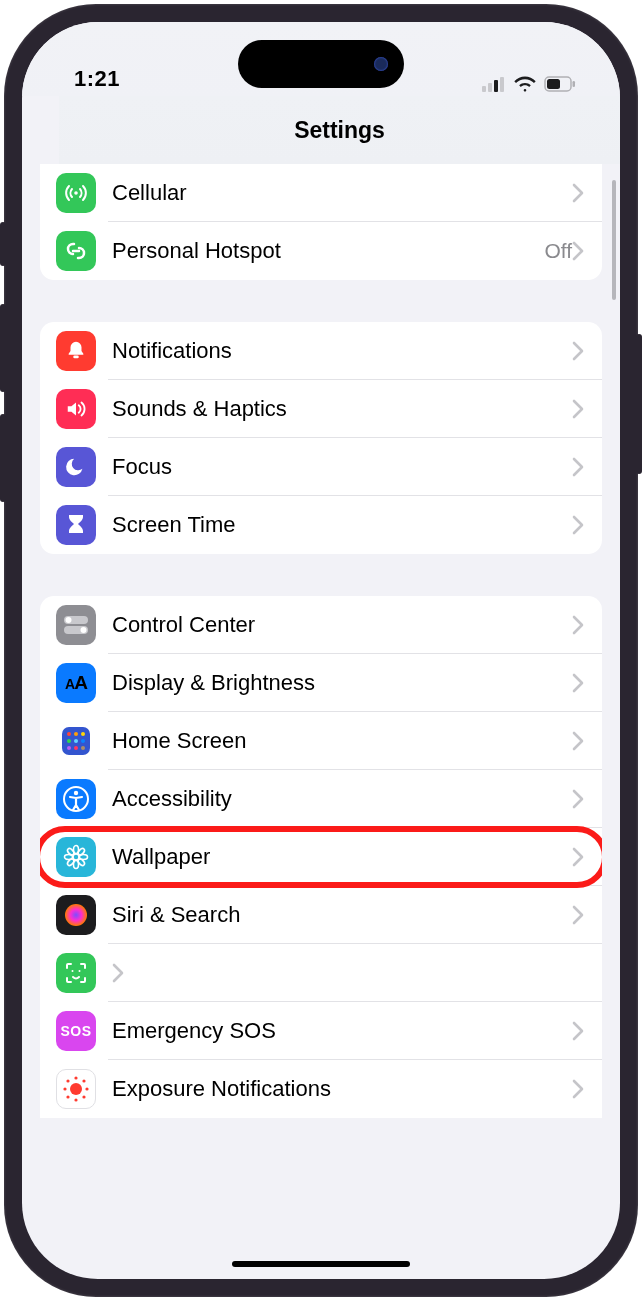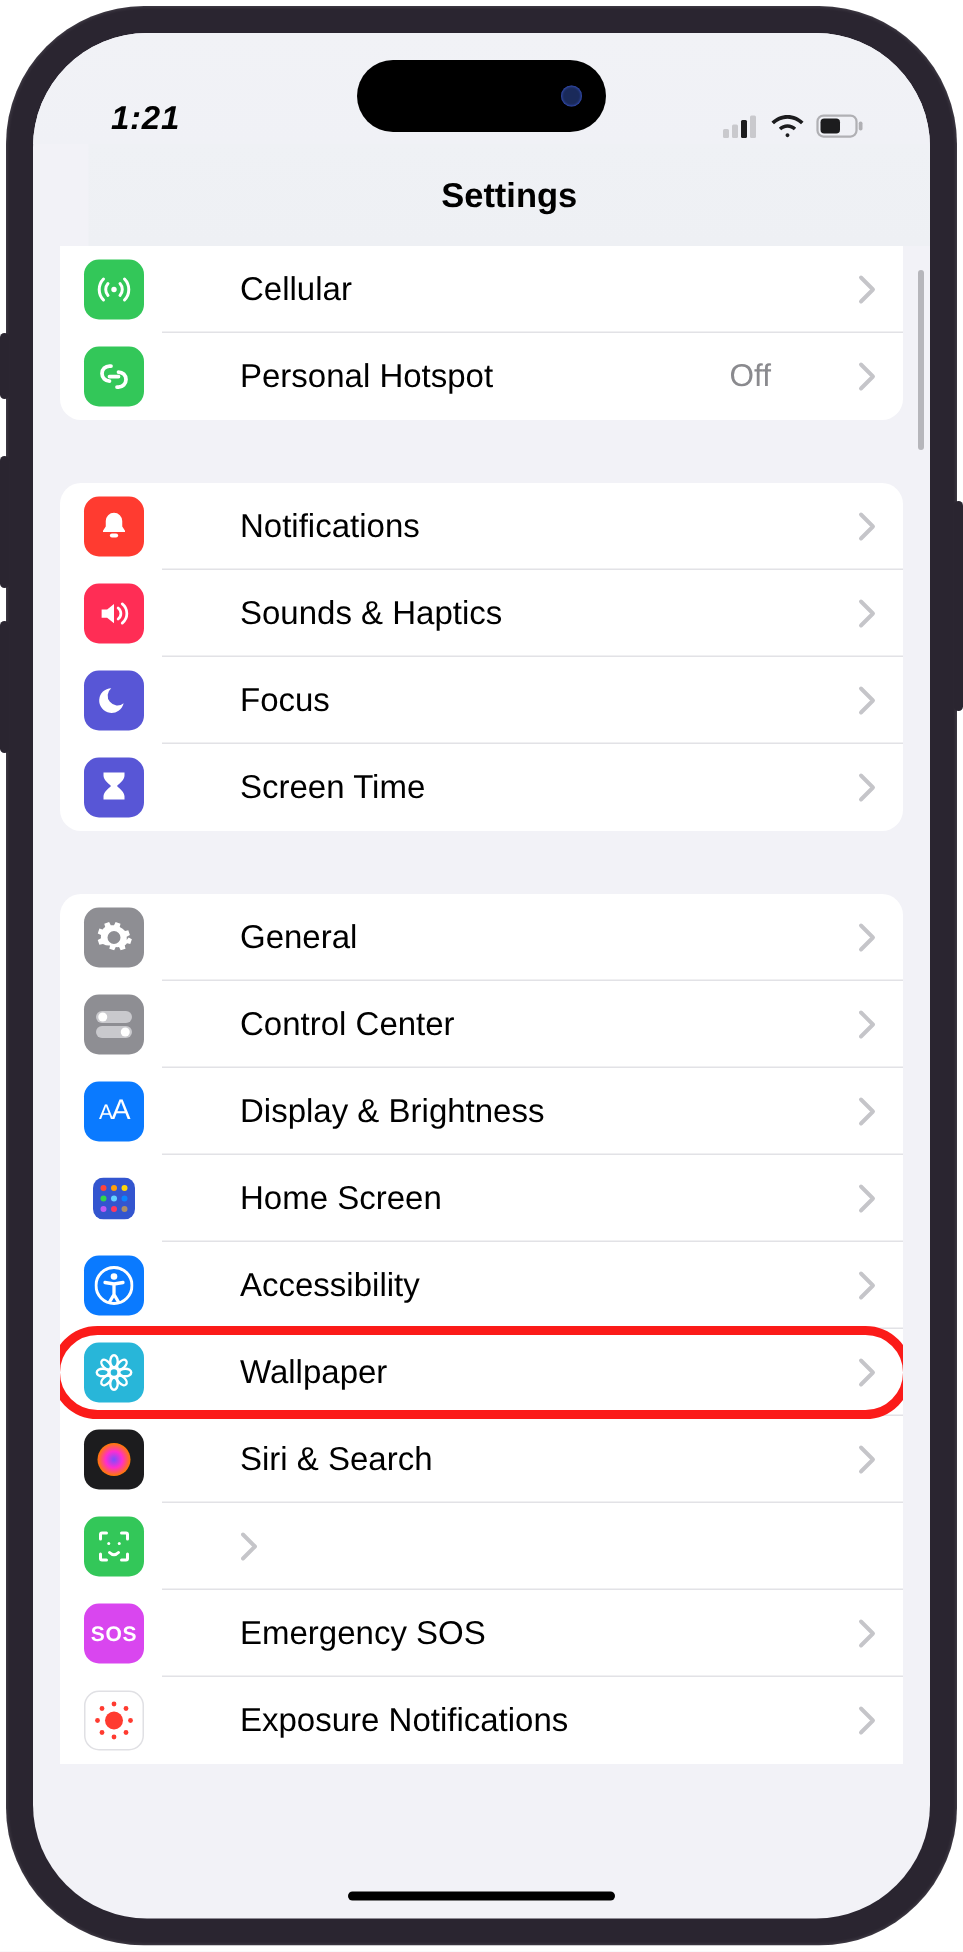"1:21" .time { font-style: italic -> none }
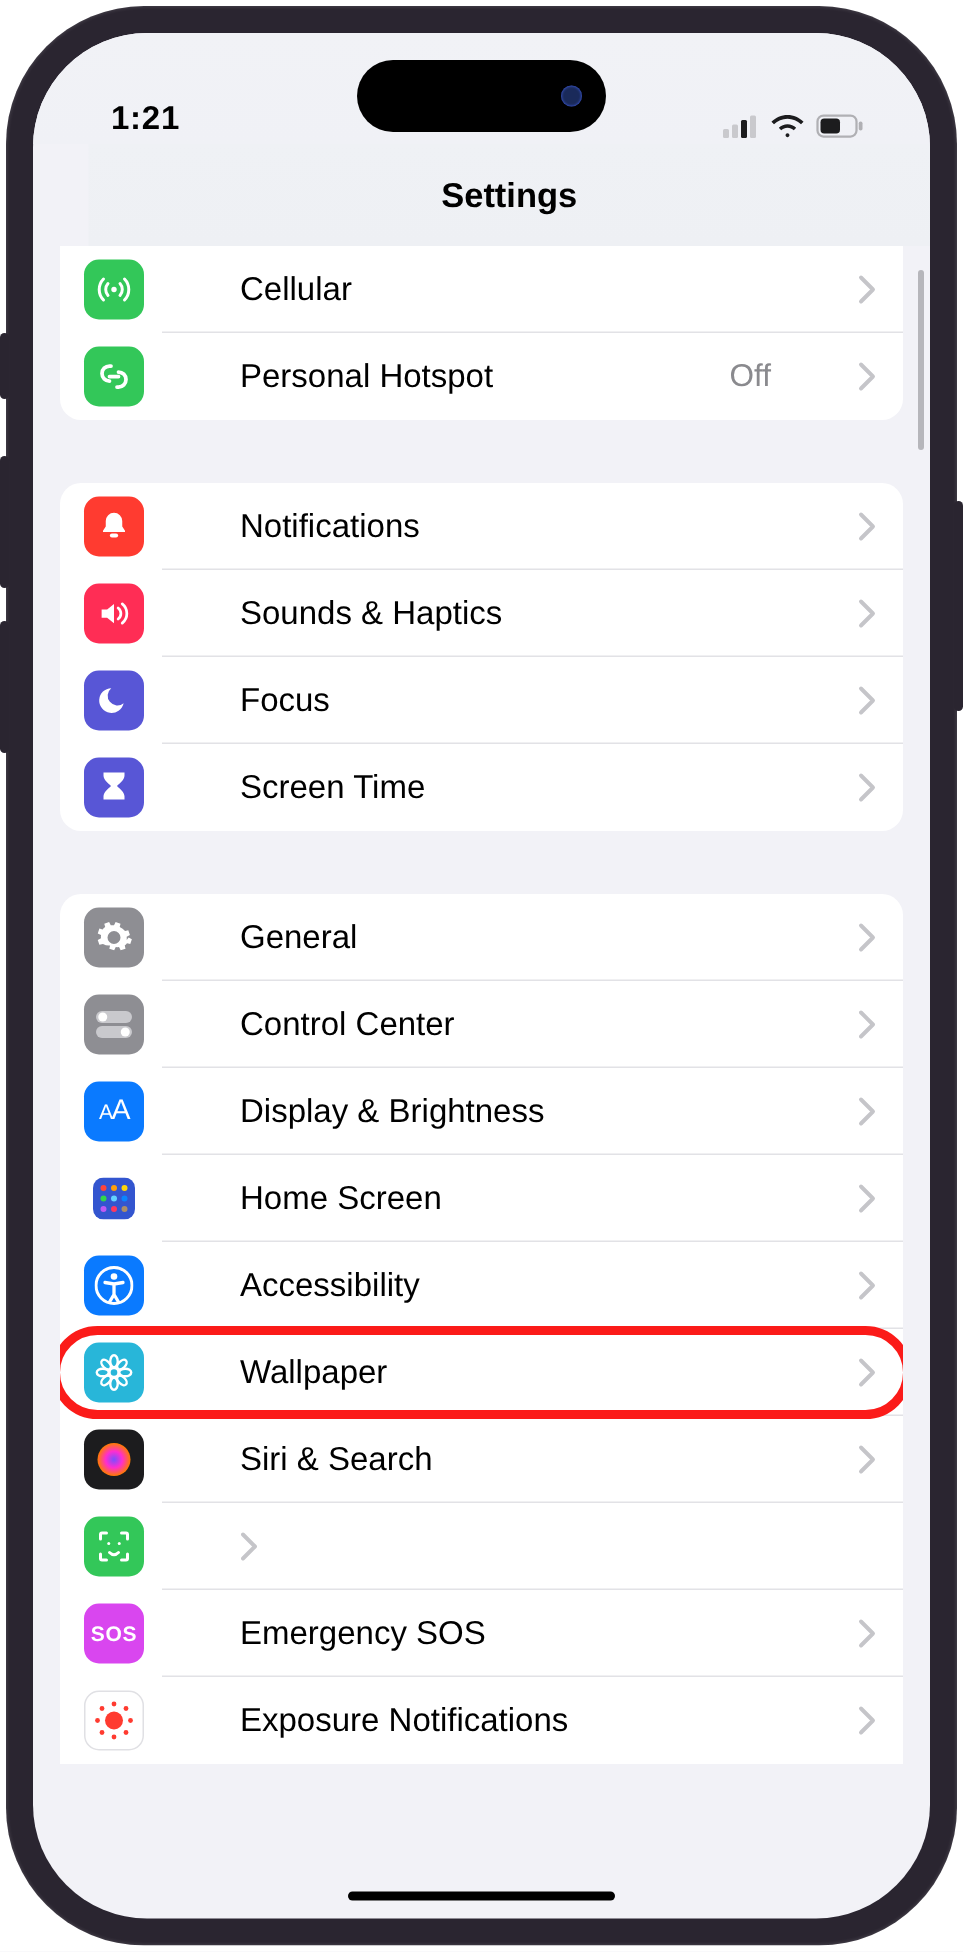"Cellular" .row { gap: 48px -> none }
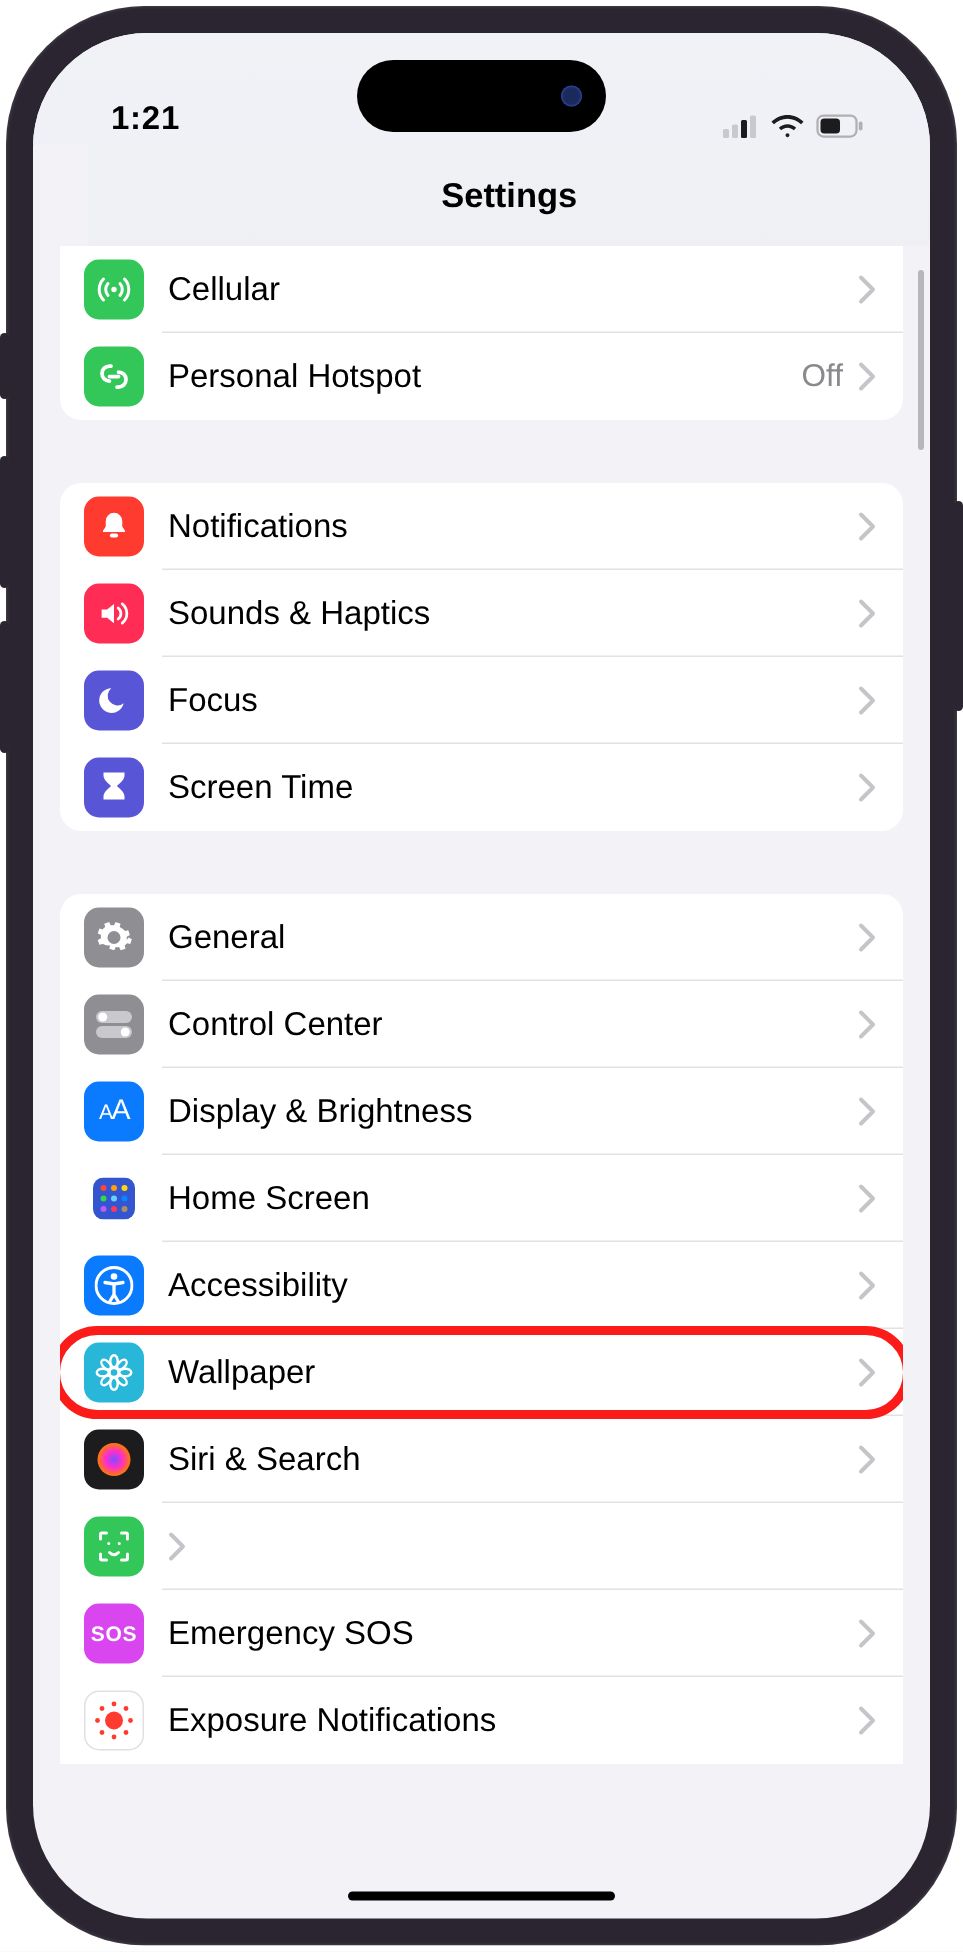"Off" .value { margin-right: 10px -> none }
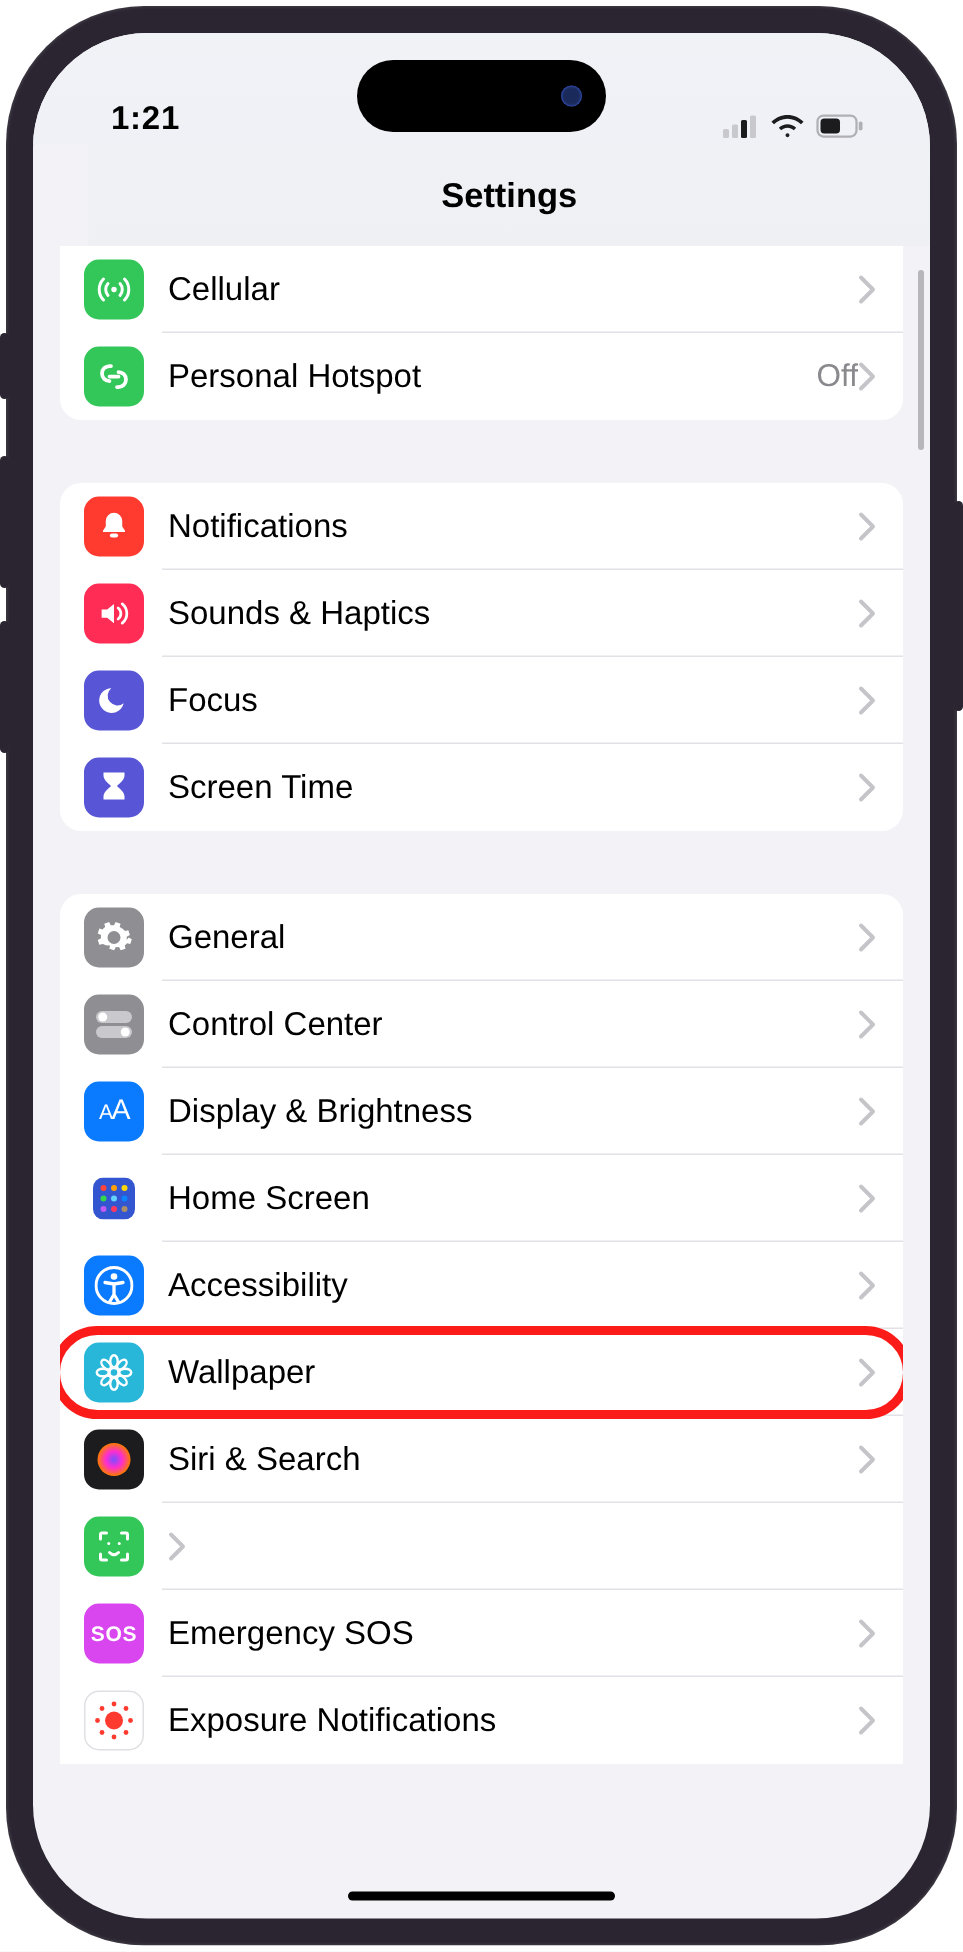"General" div.row { html: <div> <div> <svg> <path></path> </svg> </div> <div>General</div> <div> <svg> <path></path> </svg> </div> </div> -> none }
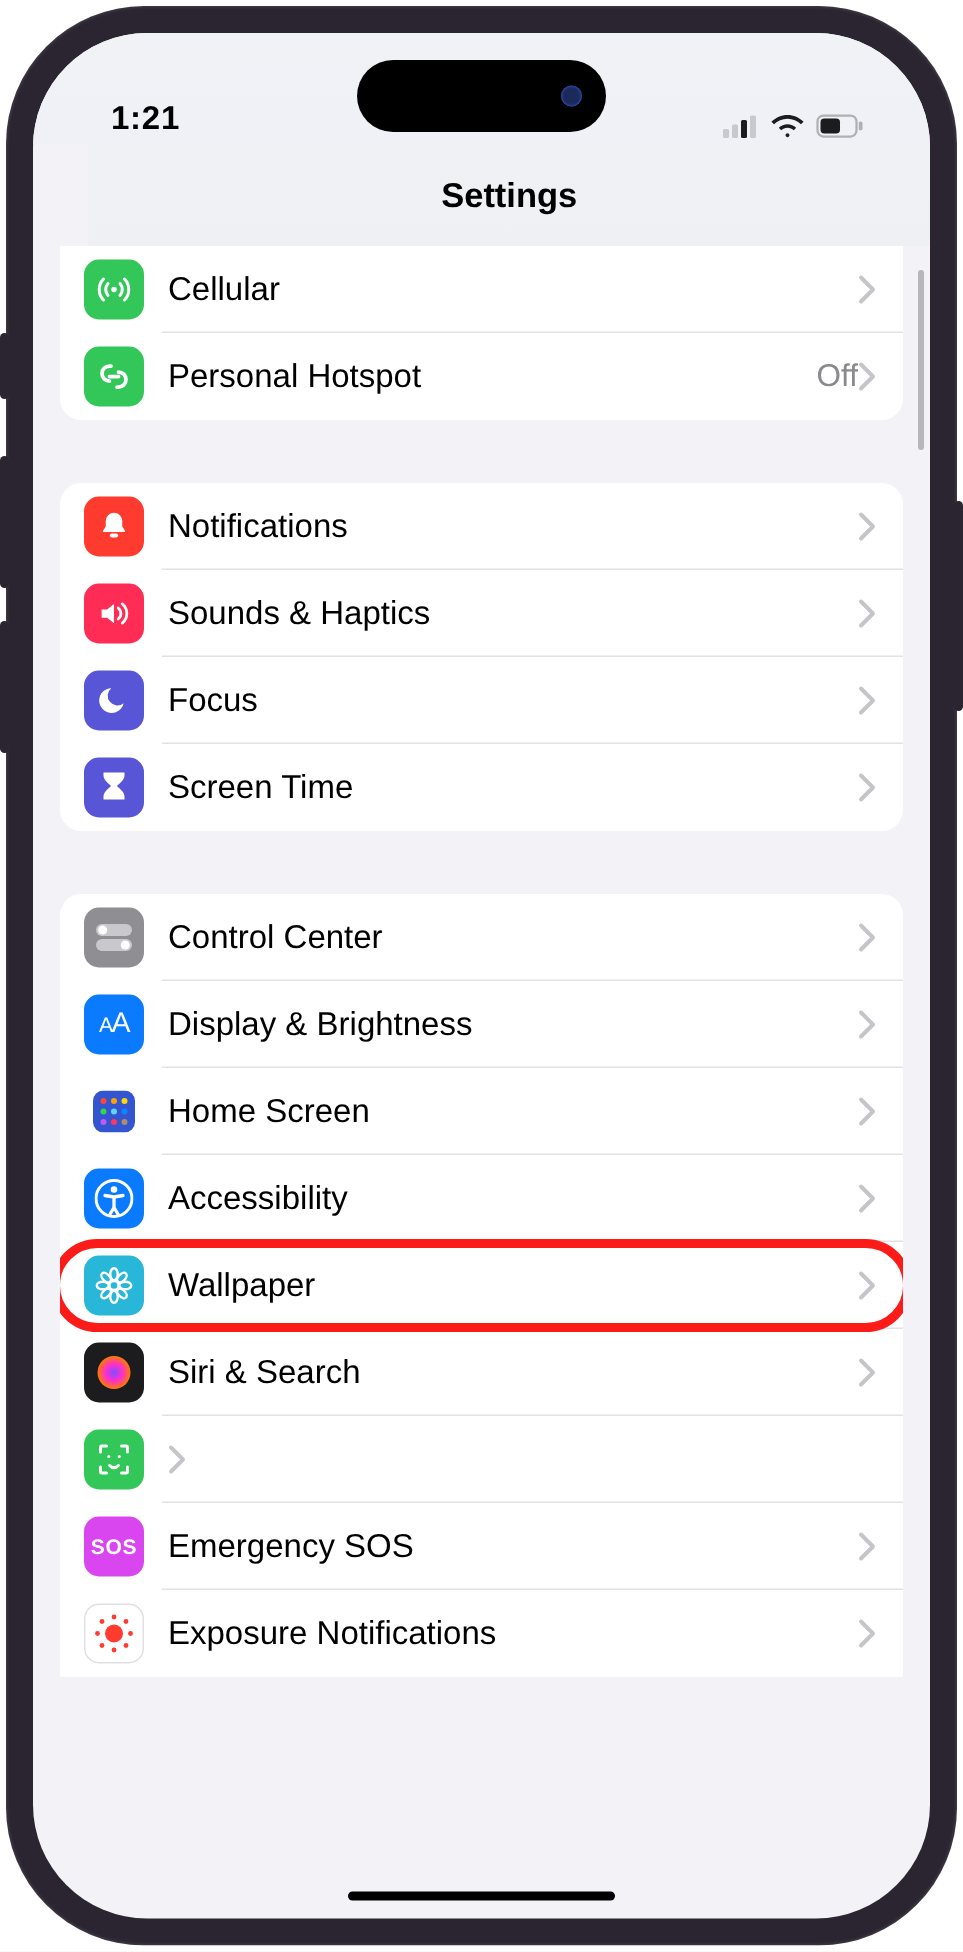"AA" span { color: #ffffff -> #000000; font-weight: 400 -> 700 }
